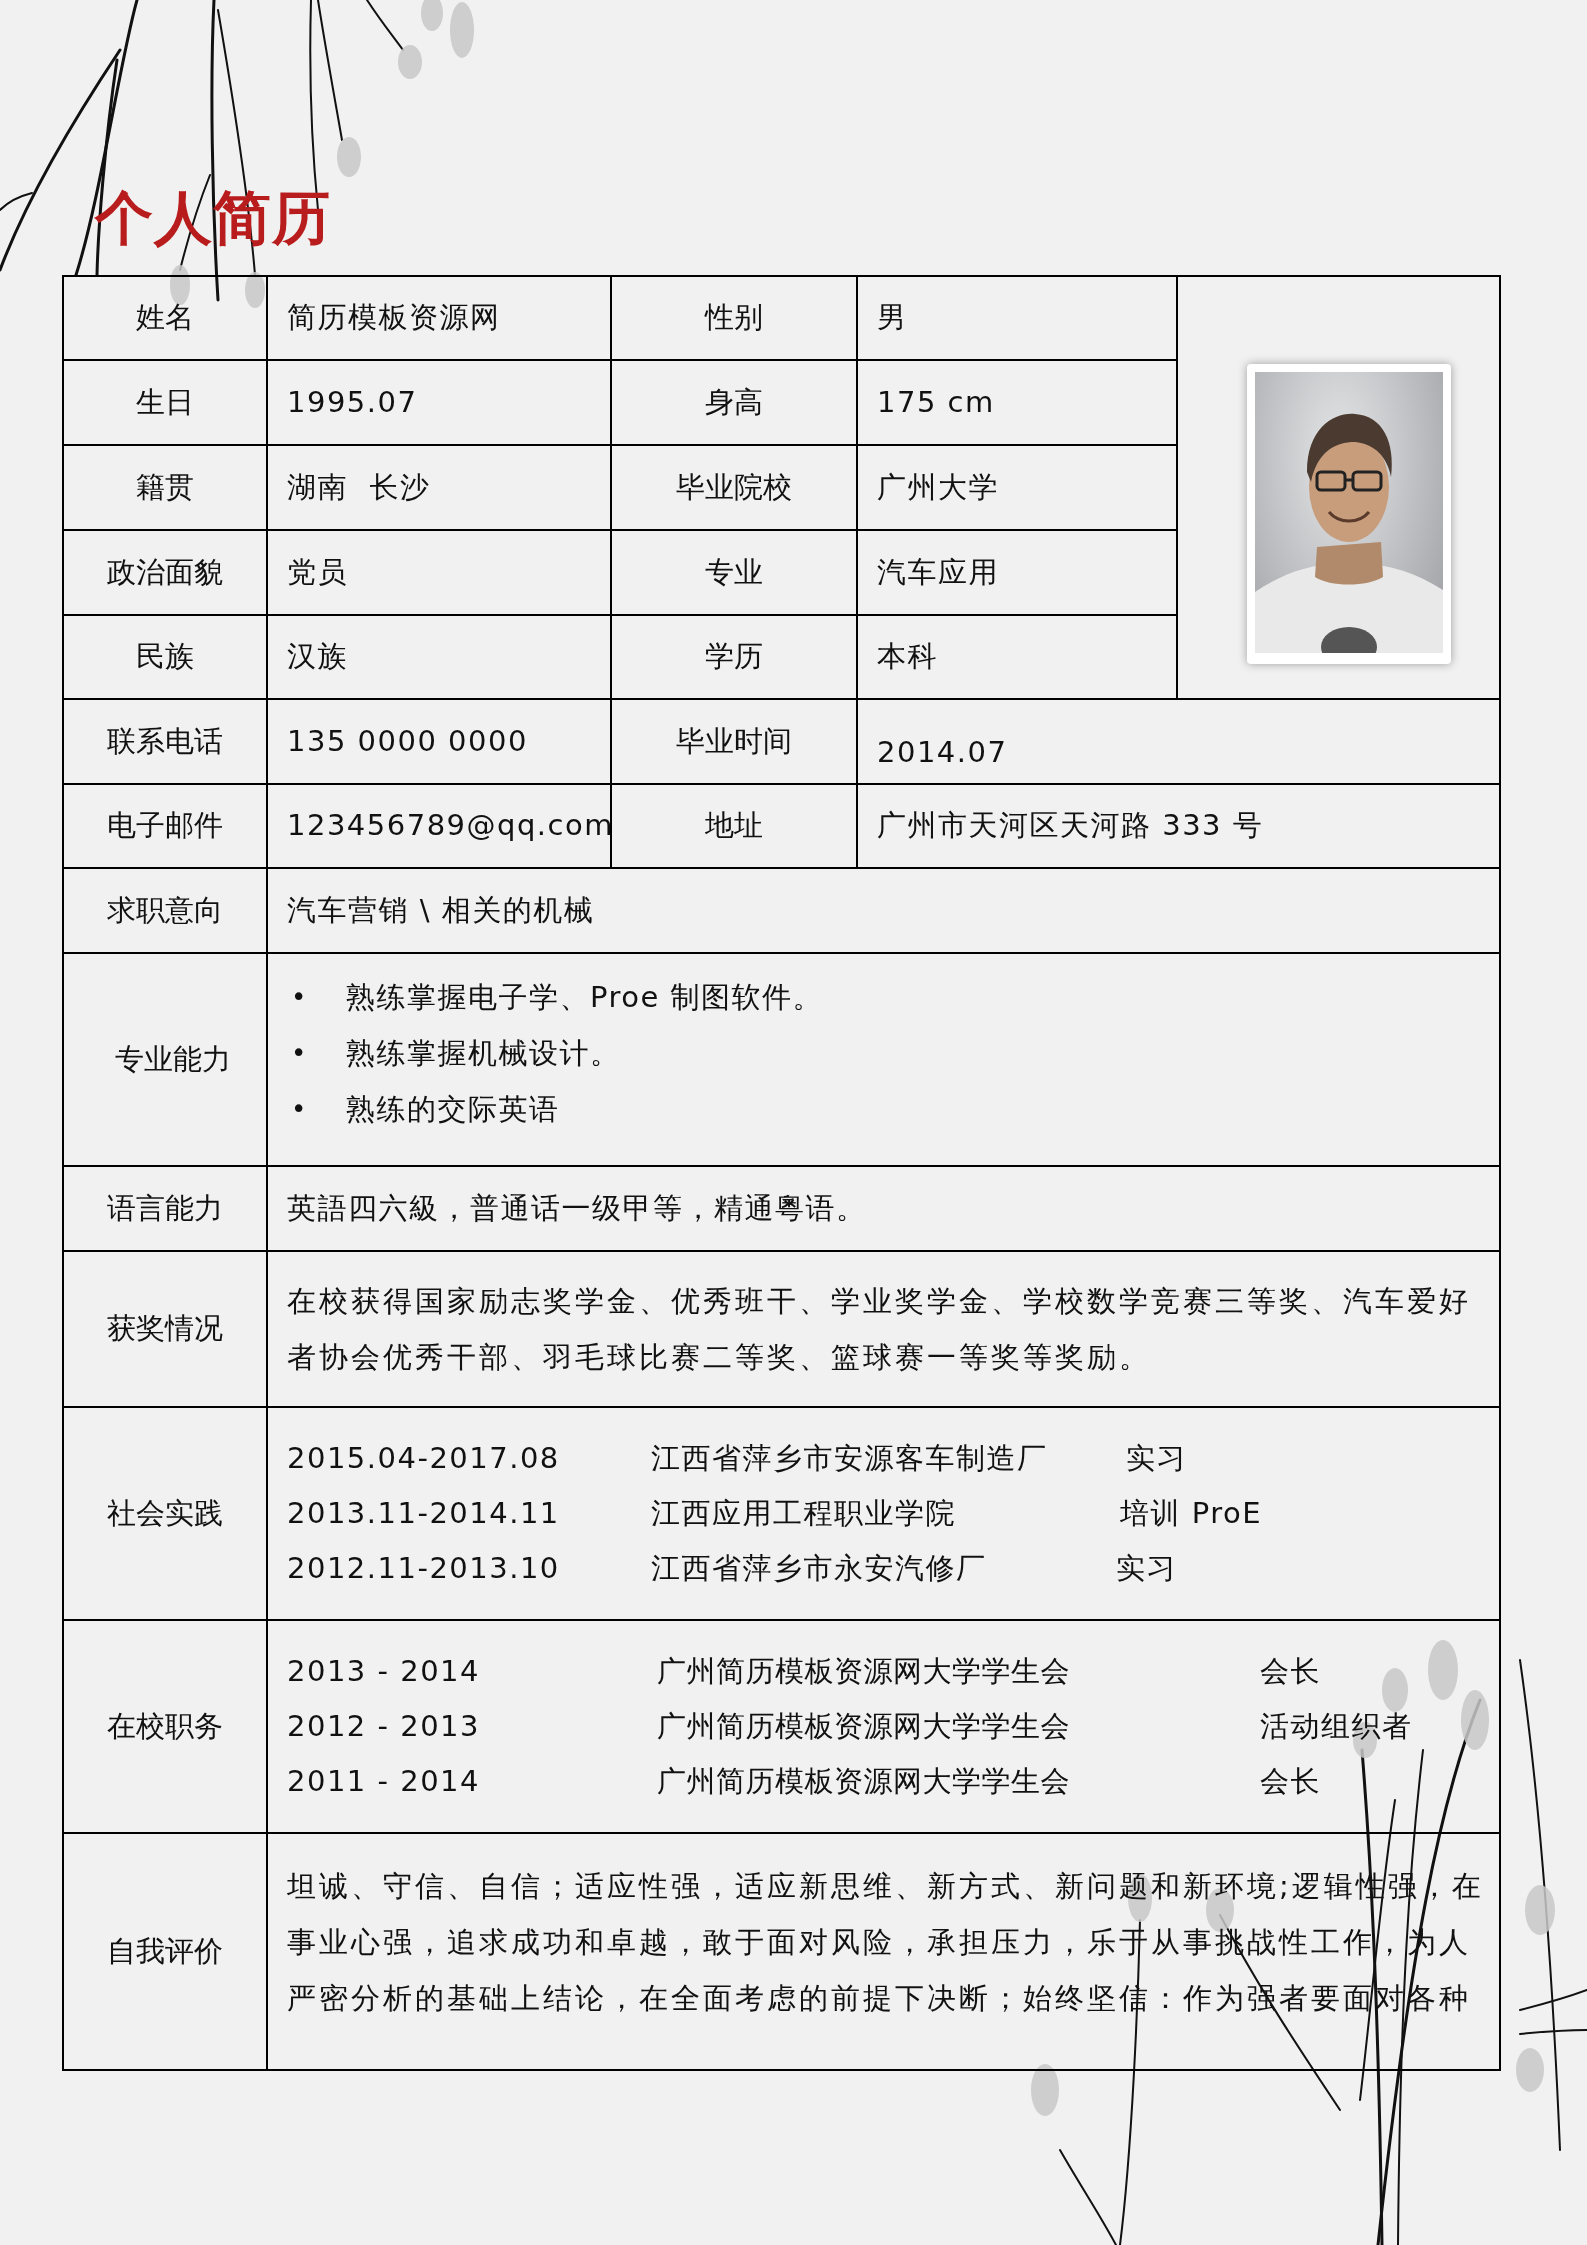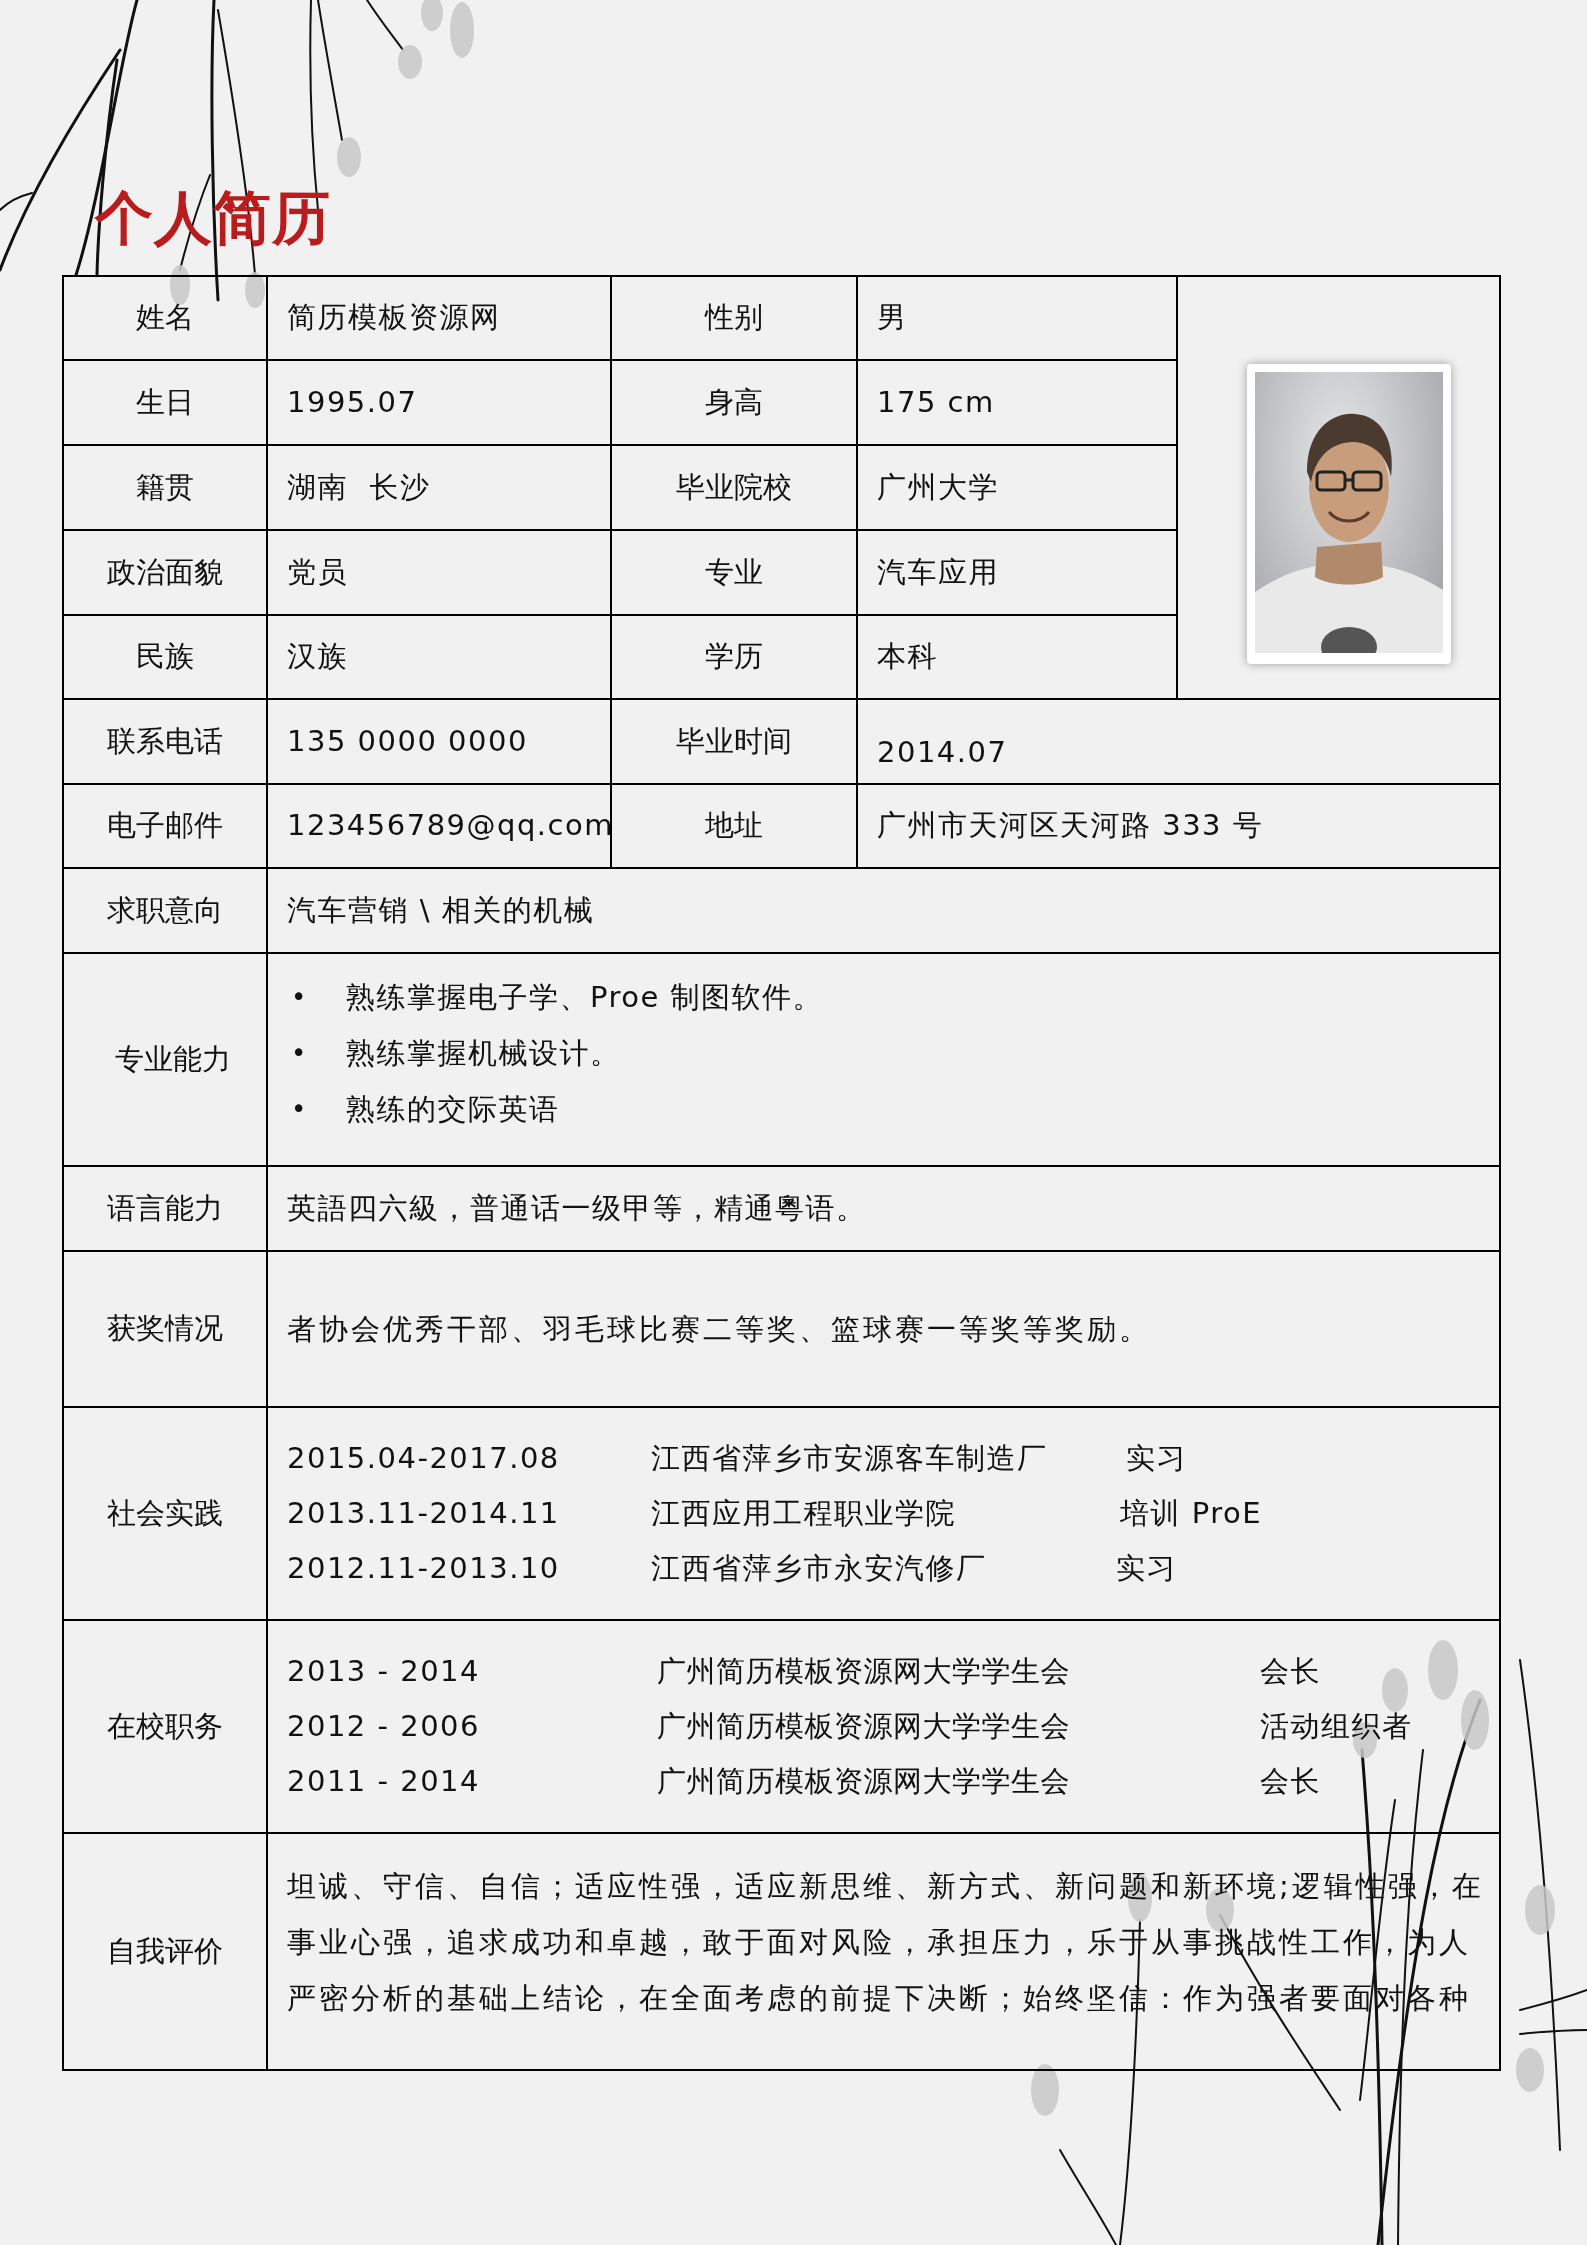"在校获得国家励志奖学金、优秀班干、学业奖学金、学校数学竞赛三等奖、汽车爱好" div { html: none -> <div>在校获得国家励志奖学金、优秀班干、学业奖学金、学校数学竞赛三等奖、汽车爱好</div> }
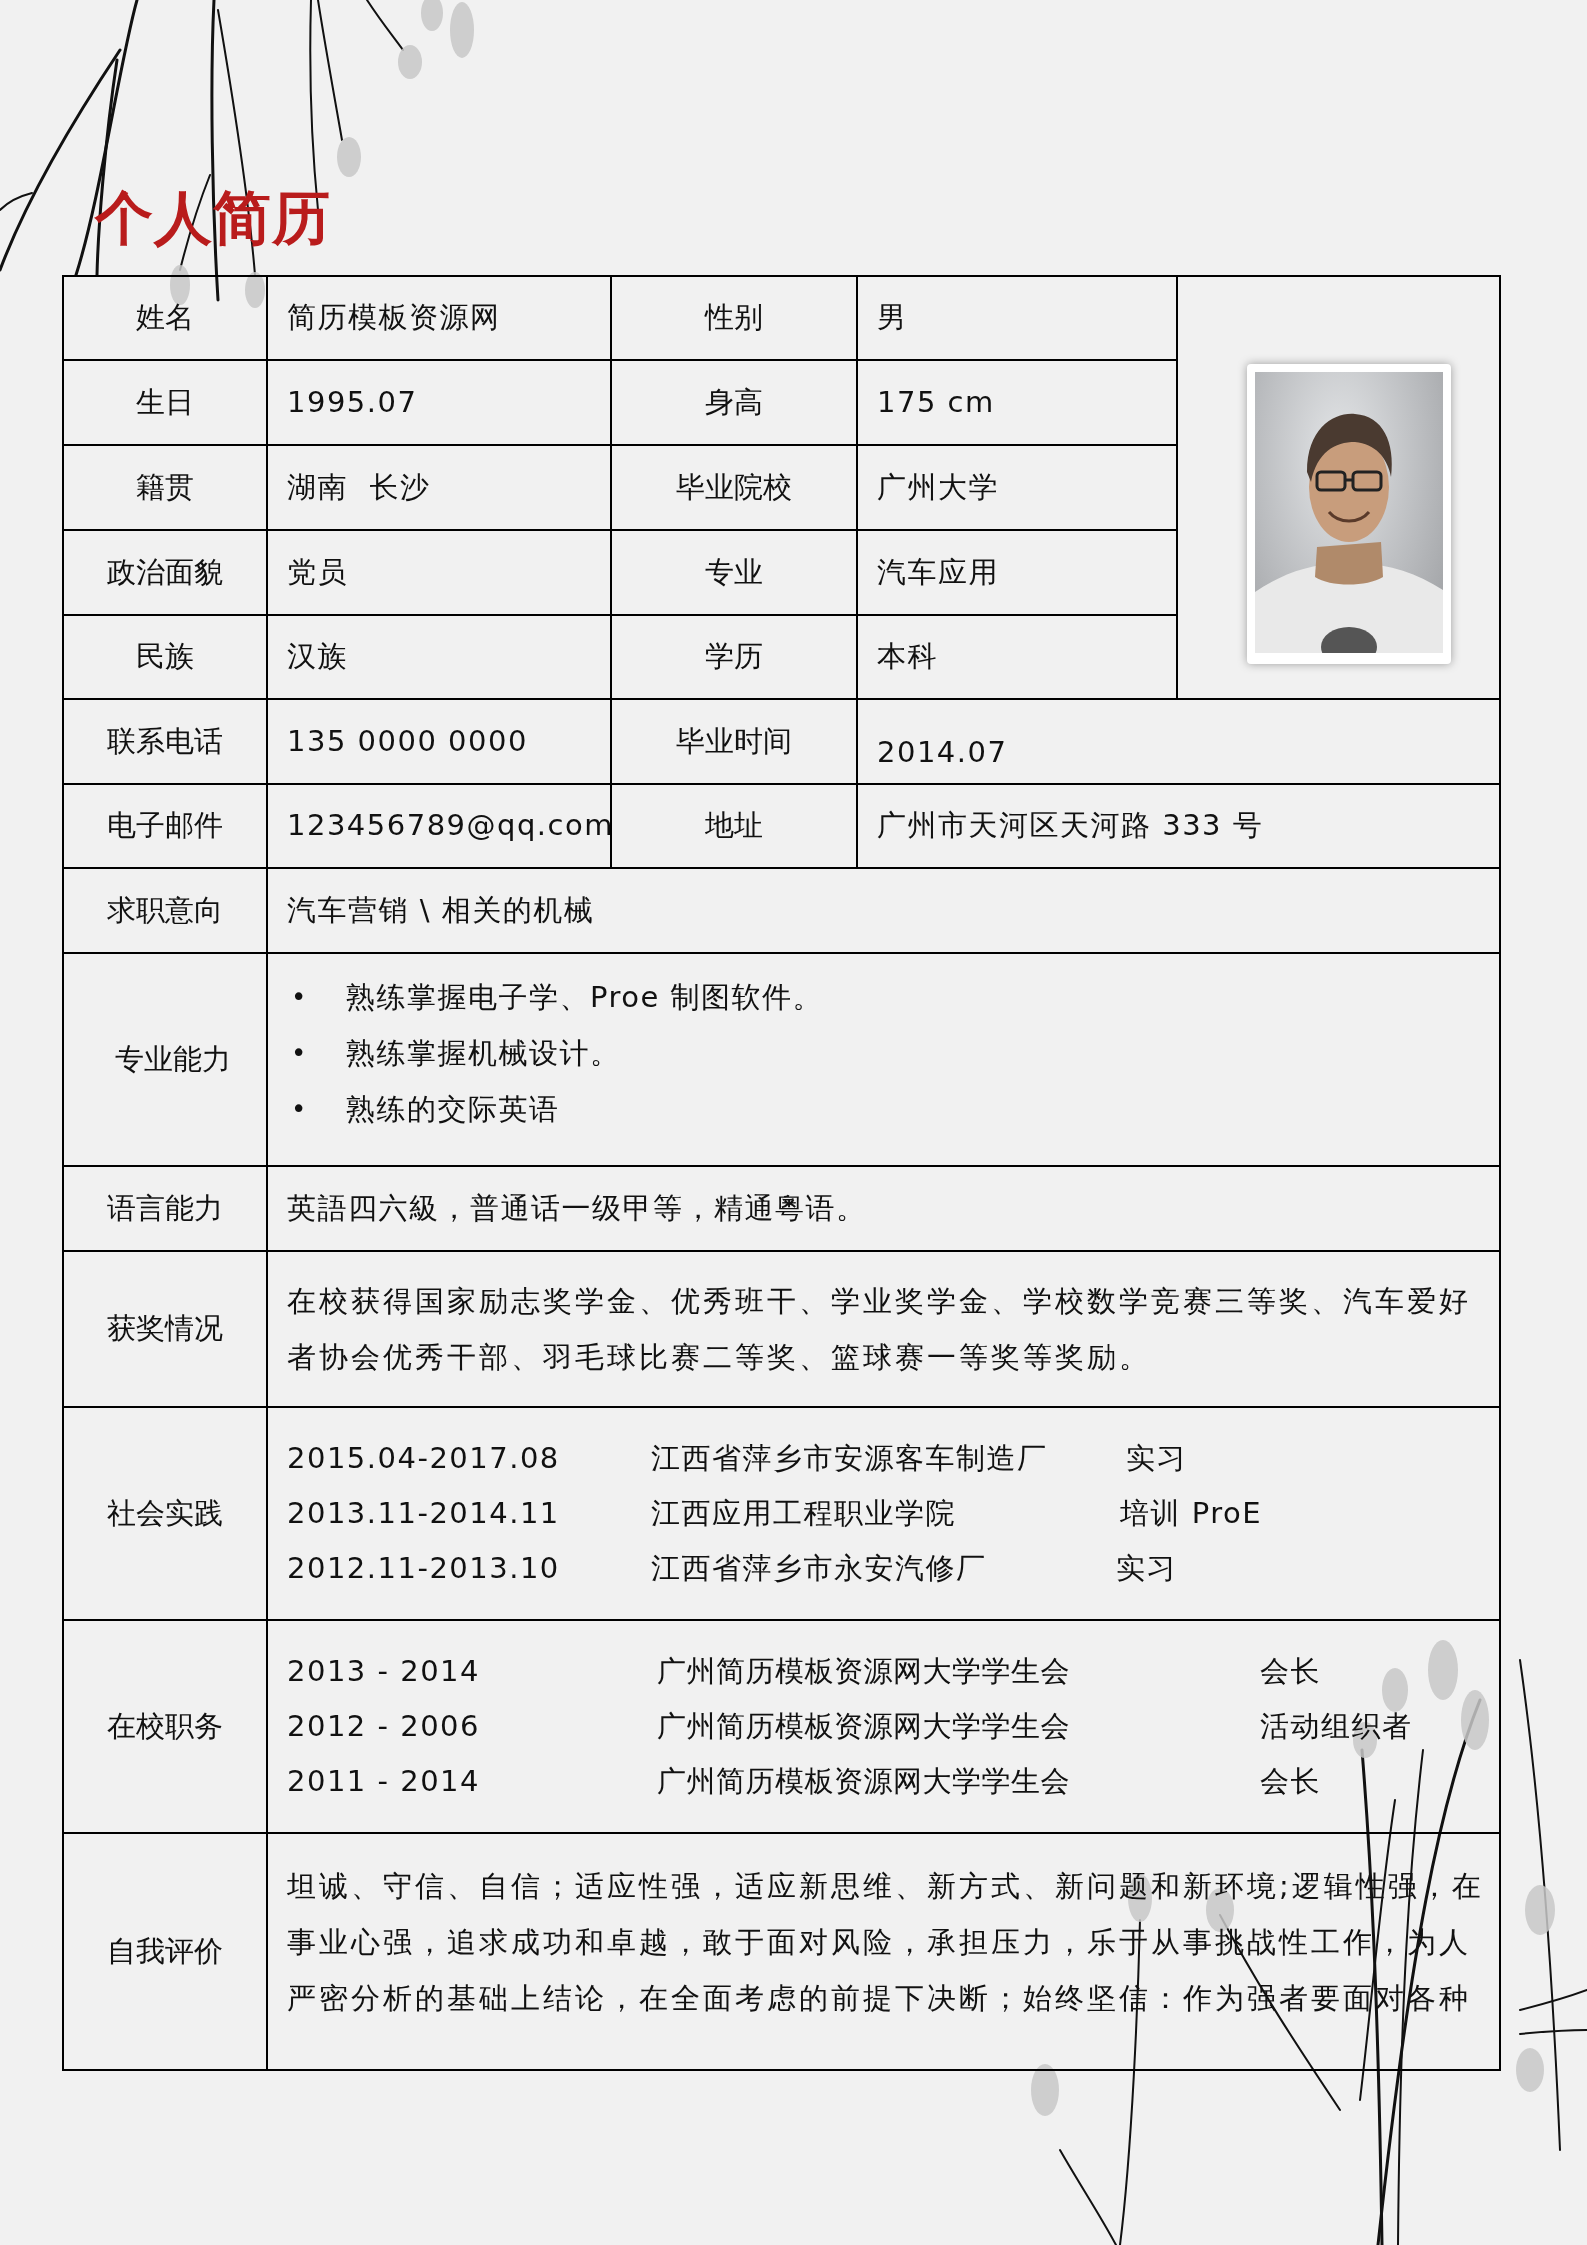"2012 - 2006" span { text: 2006 -> 2013 }
